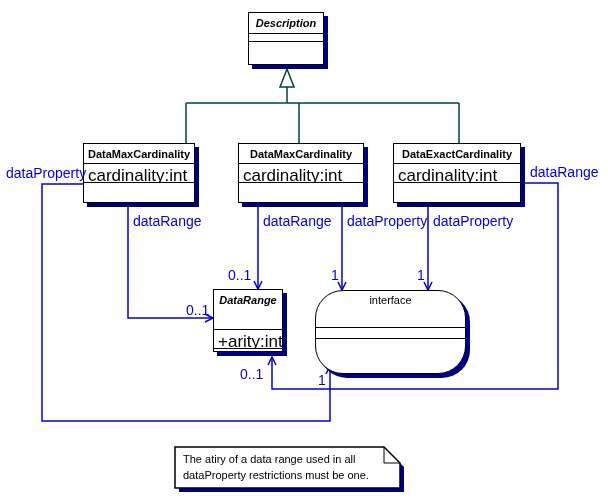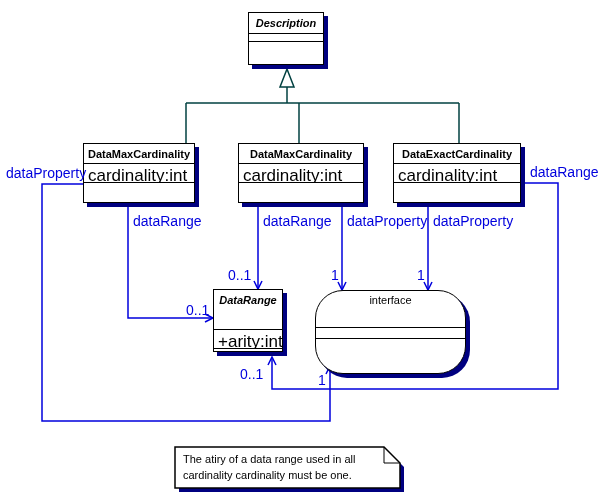"cardinality cardinality must be one." div { text: cardinality cardinality -> dataProperty restrictions }
